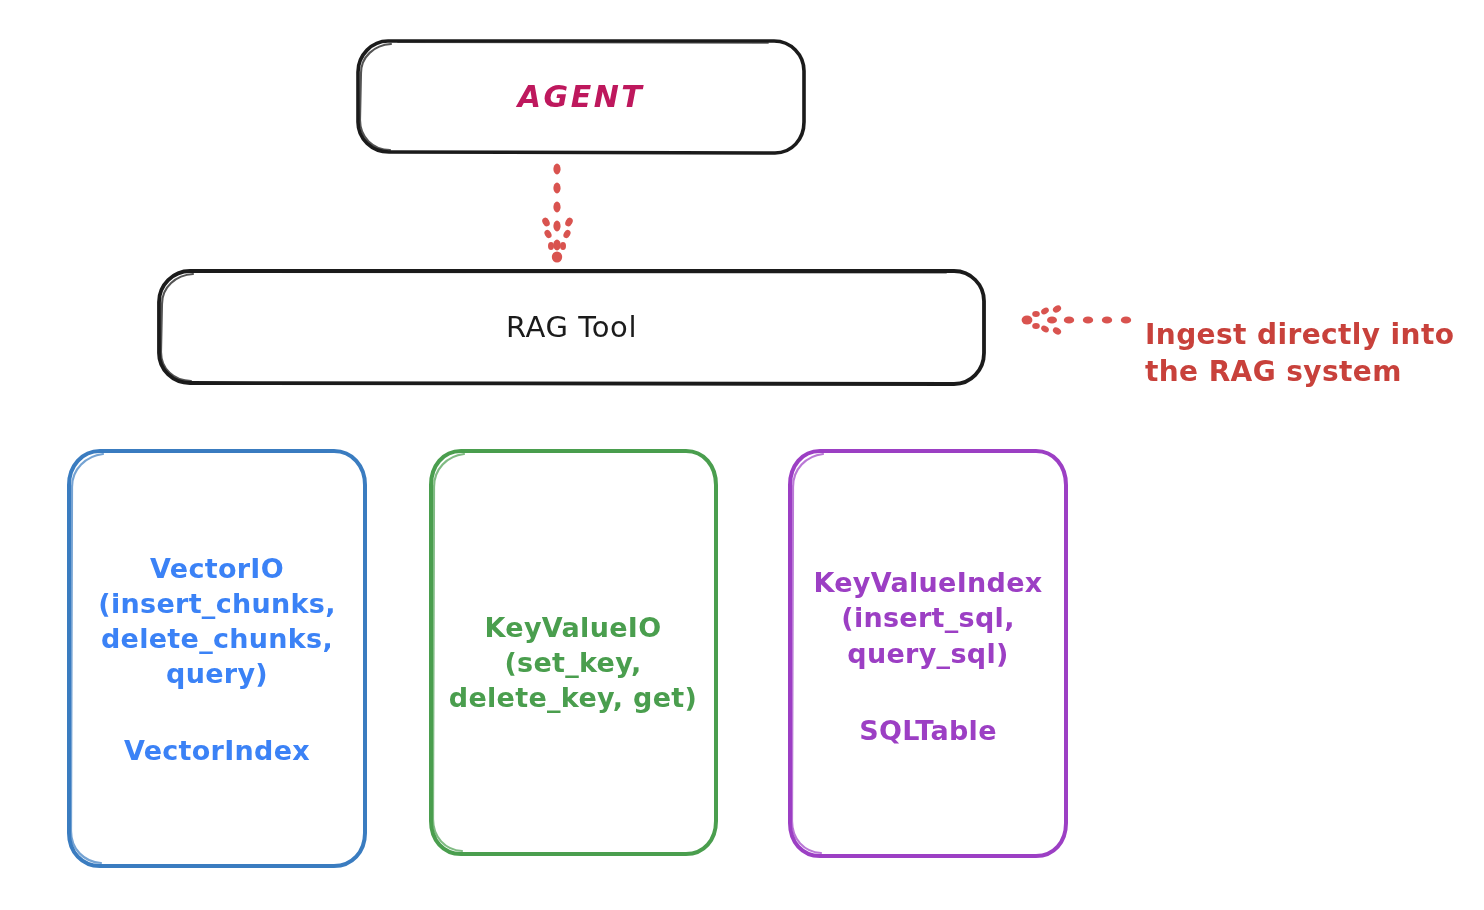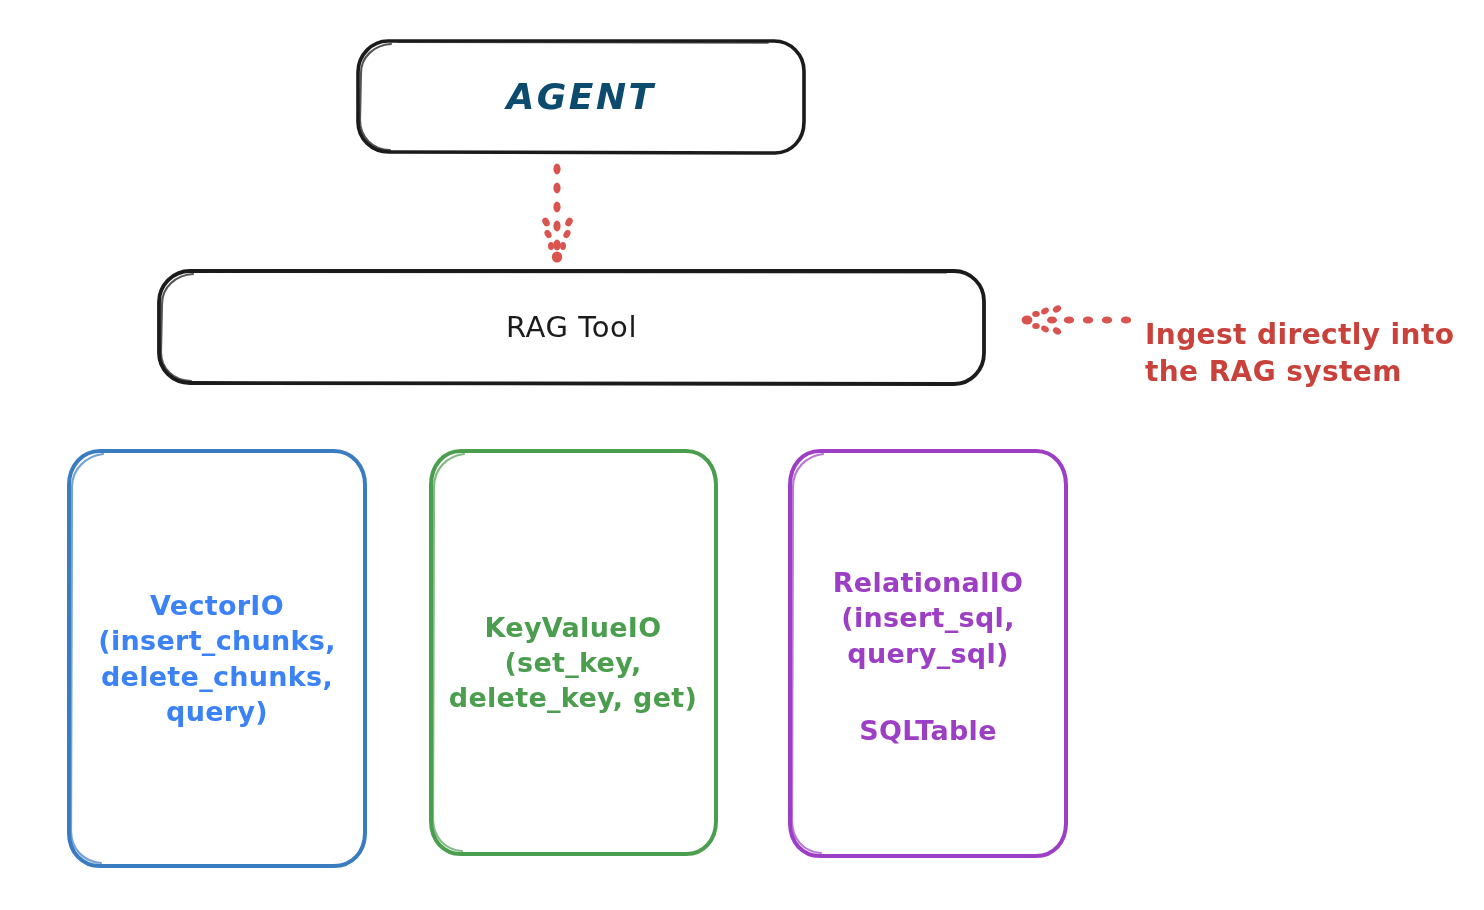"AGENT" #agent-box .node-text { color: #0c4a6e -> #be185d; font-size: 36px -> 30px }
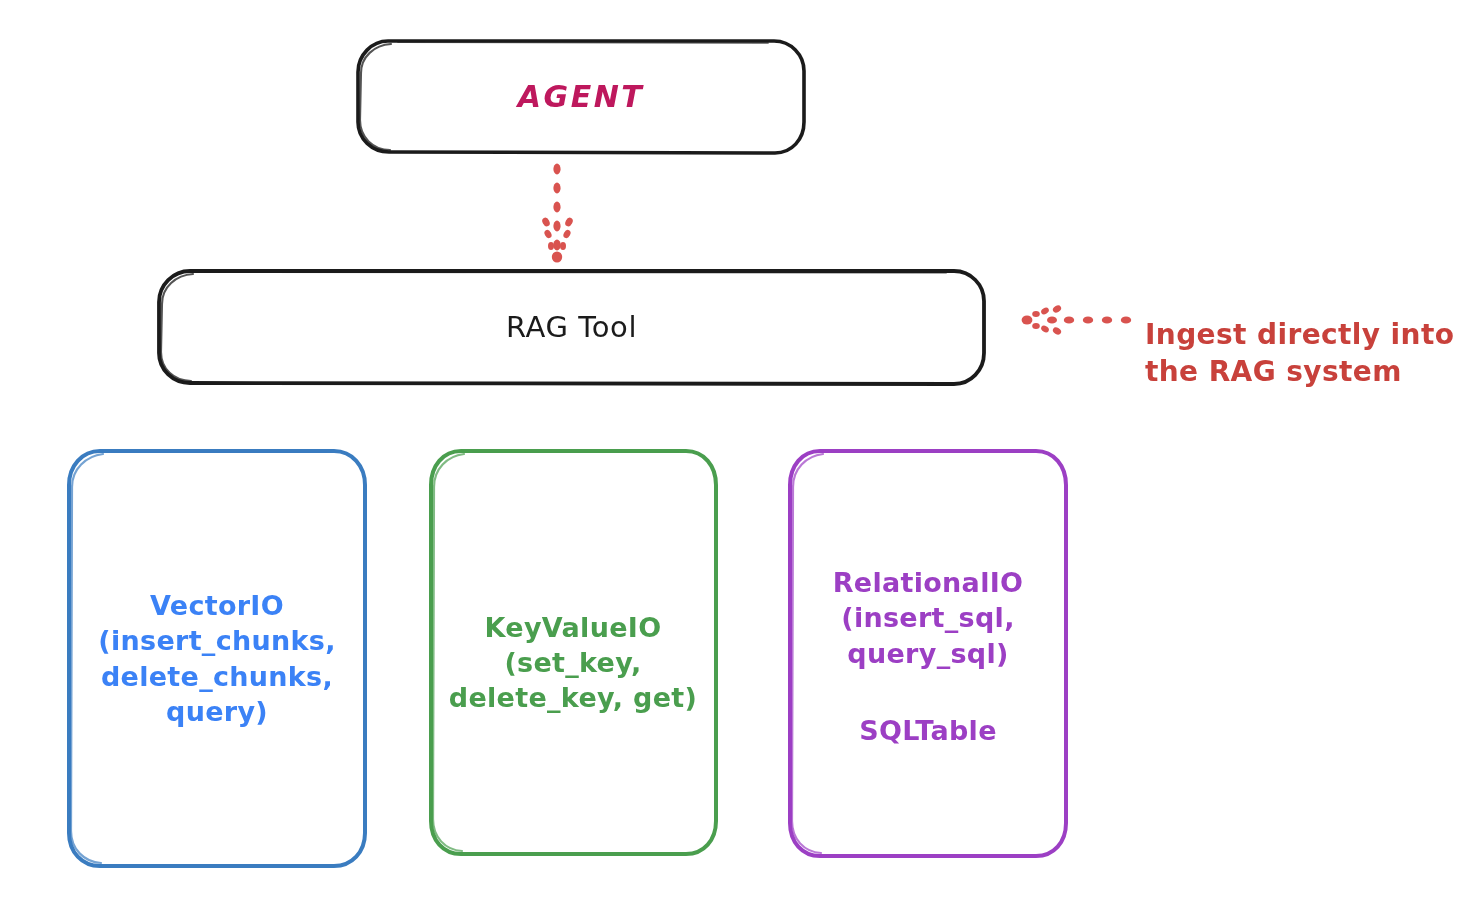"RelationalIO" span.api-text { text: RelationalIO -> KeyValueIndex }
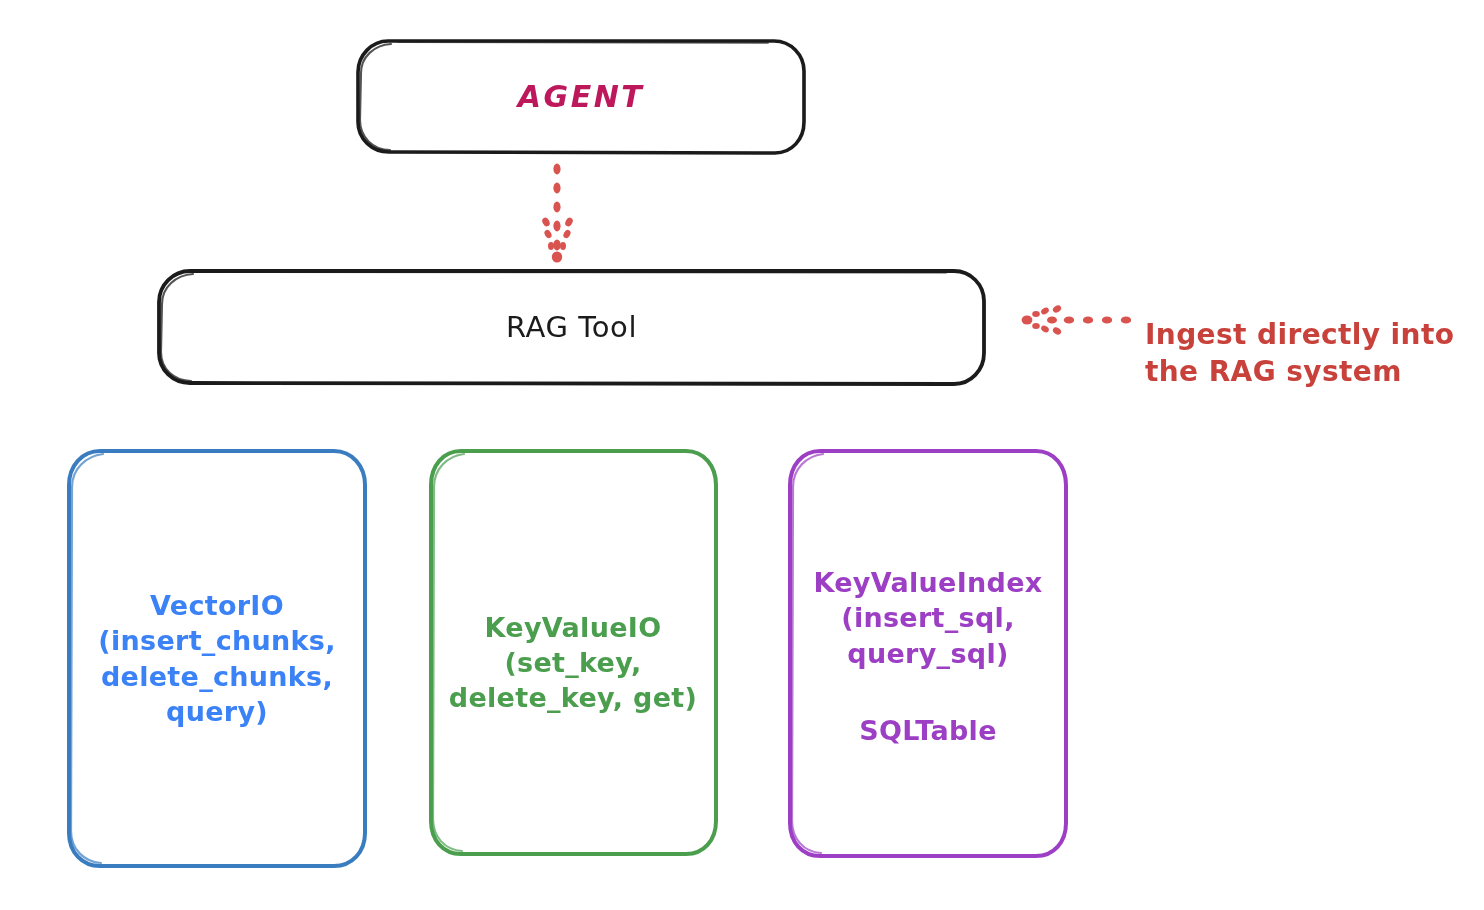"VectorIndex" span.index-text { html: none -> <span>VectorIndex</span> }
